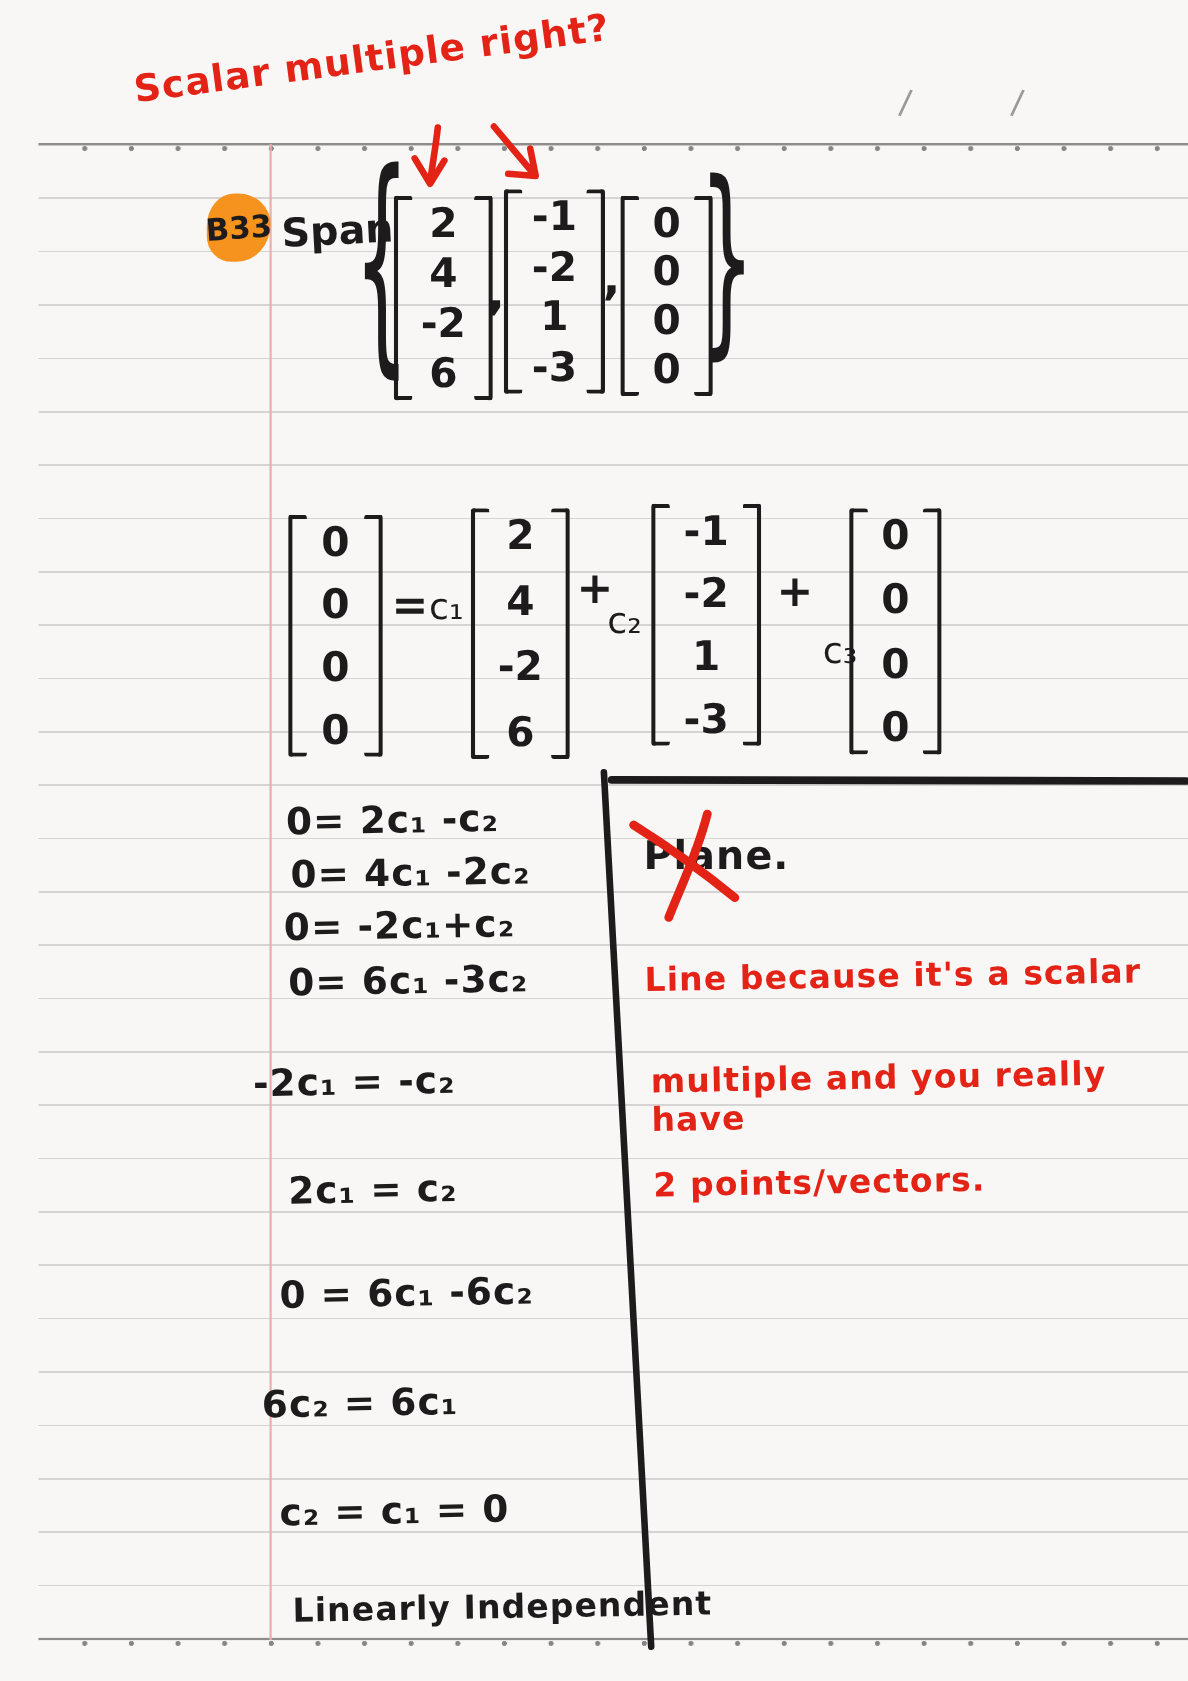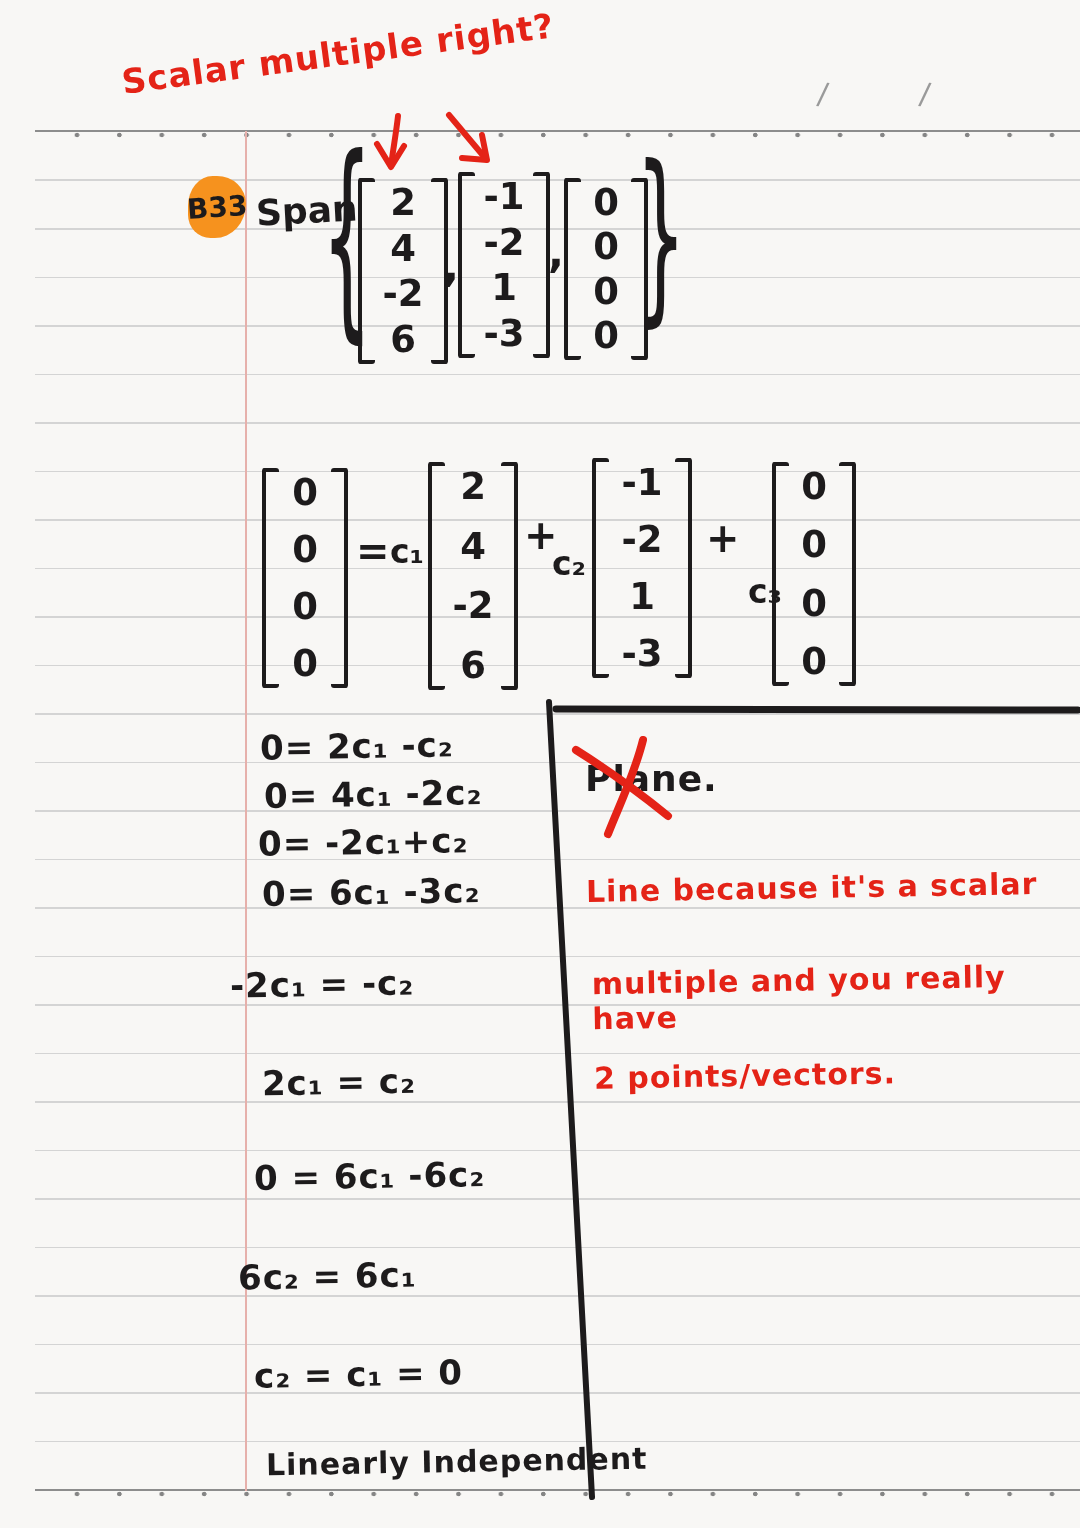"c₁" .coef { font-weight: bold -> normal }
